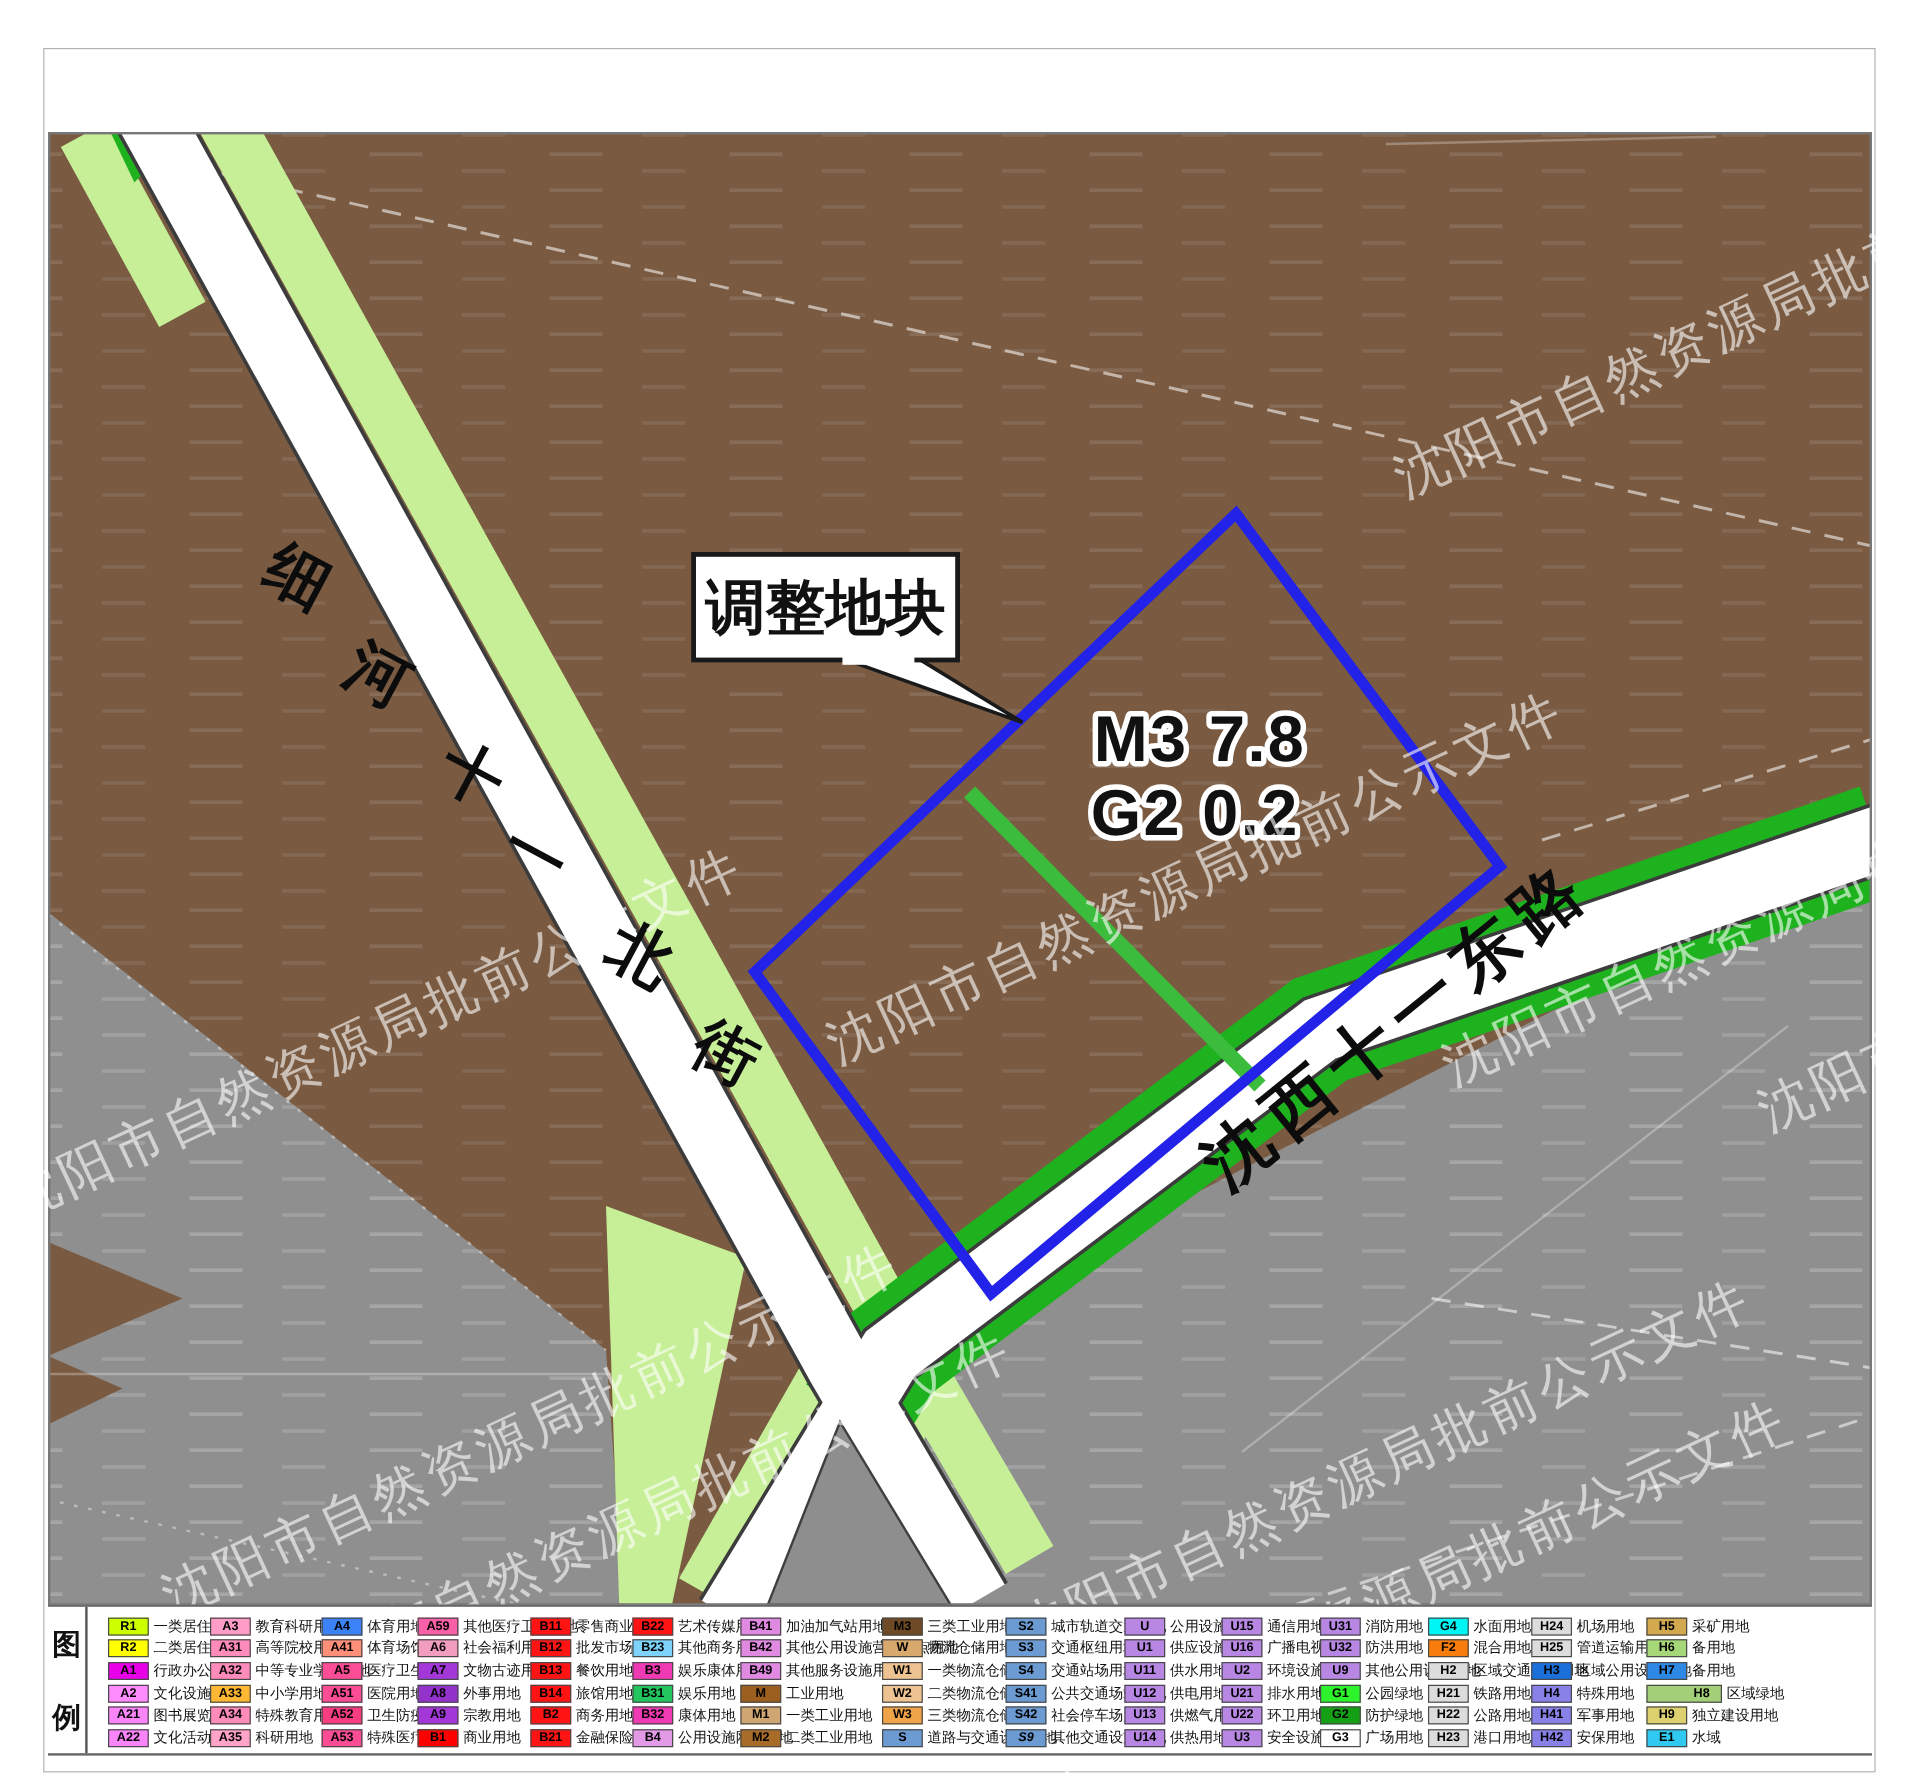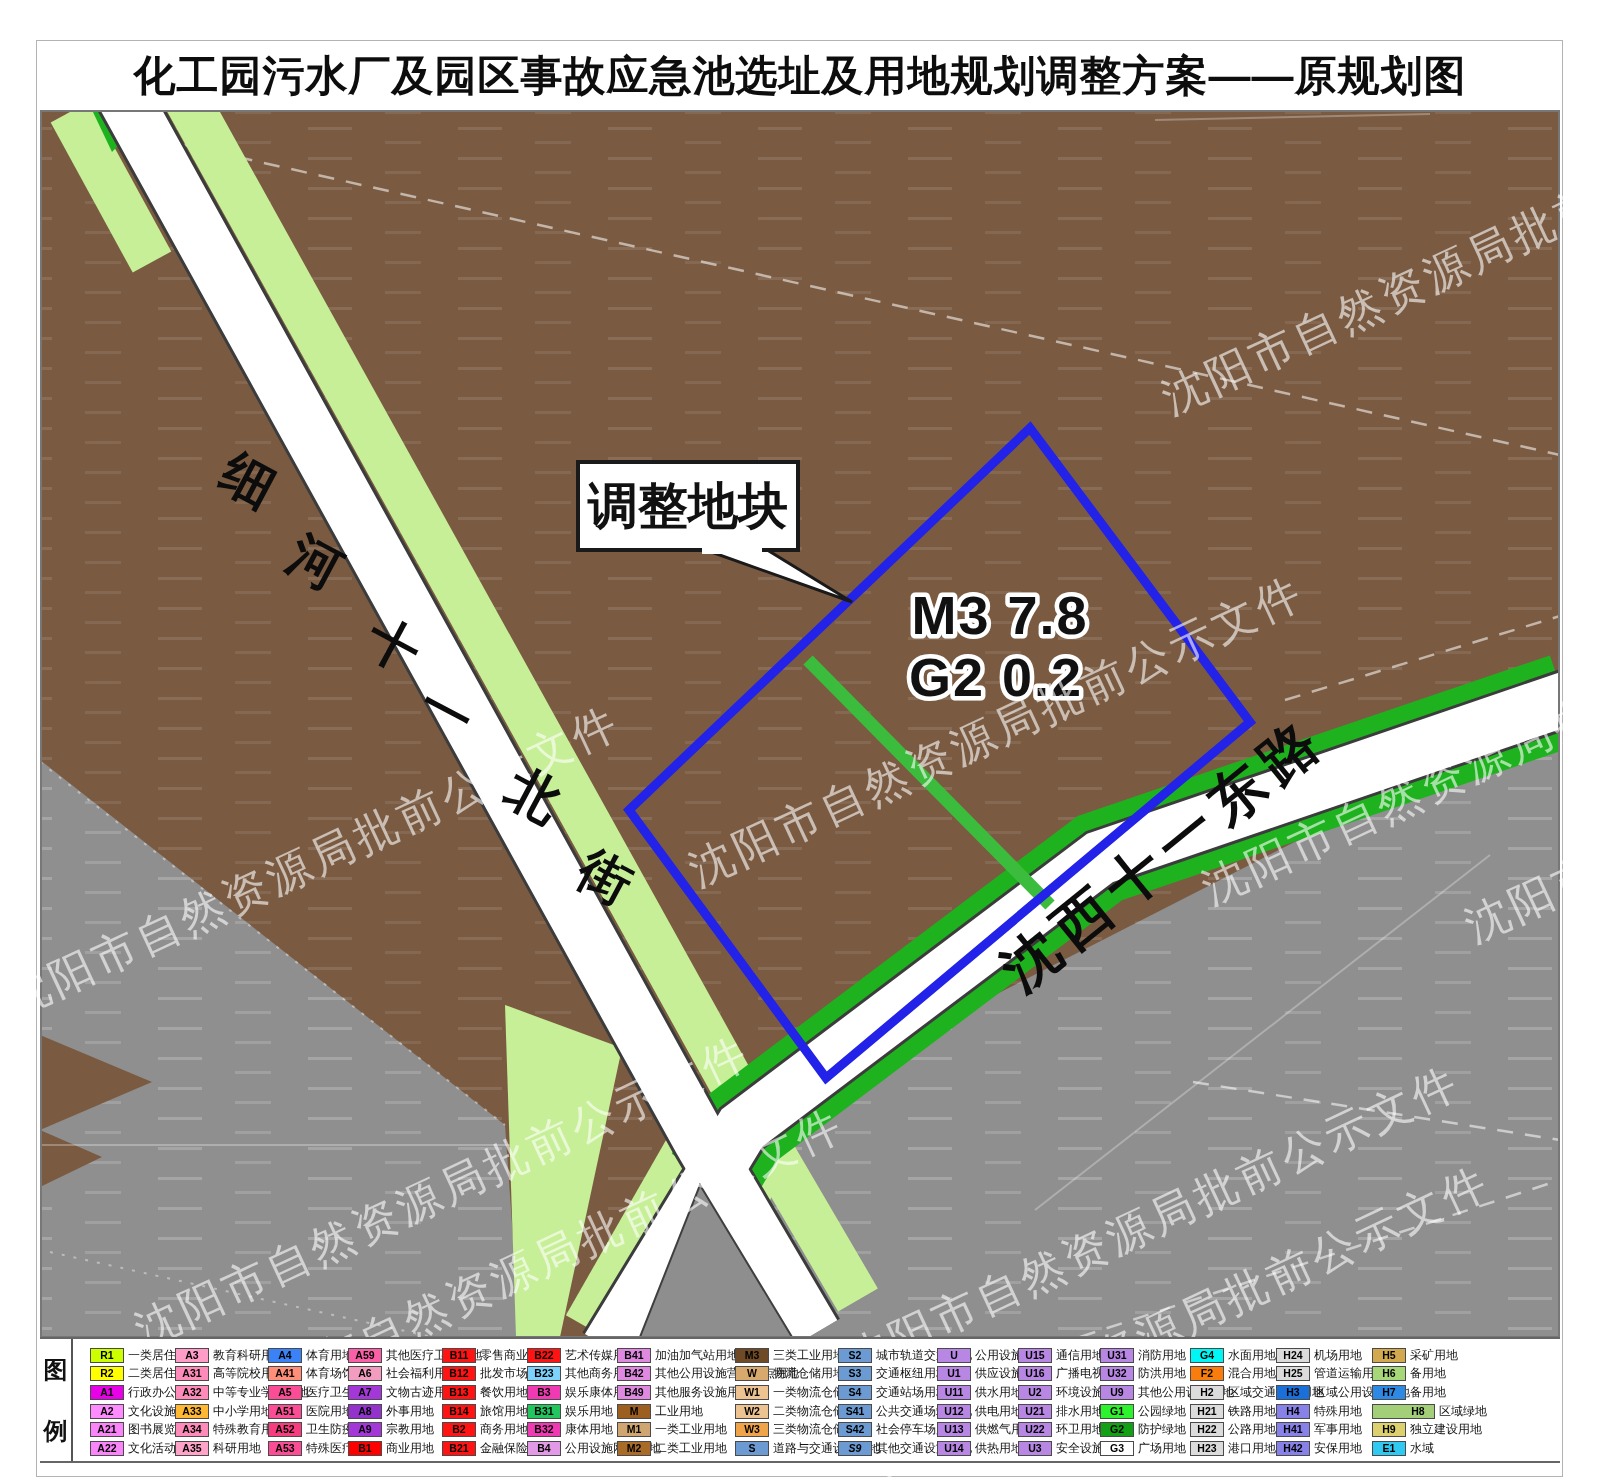"化工园污水厂及园区事故应急池选址及用地规划调整方案——原规划图" div.title { html: <div>化工园污水厂及园区事故应急池选址及用地规划调整方案——原规划图</div> -> none }
